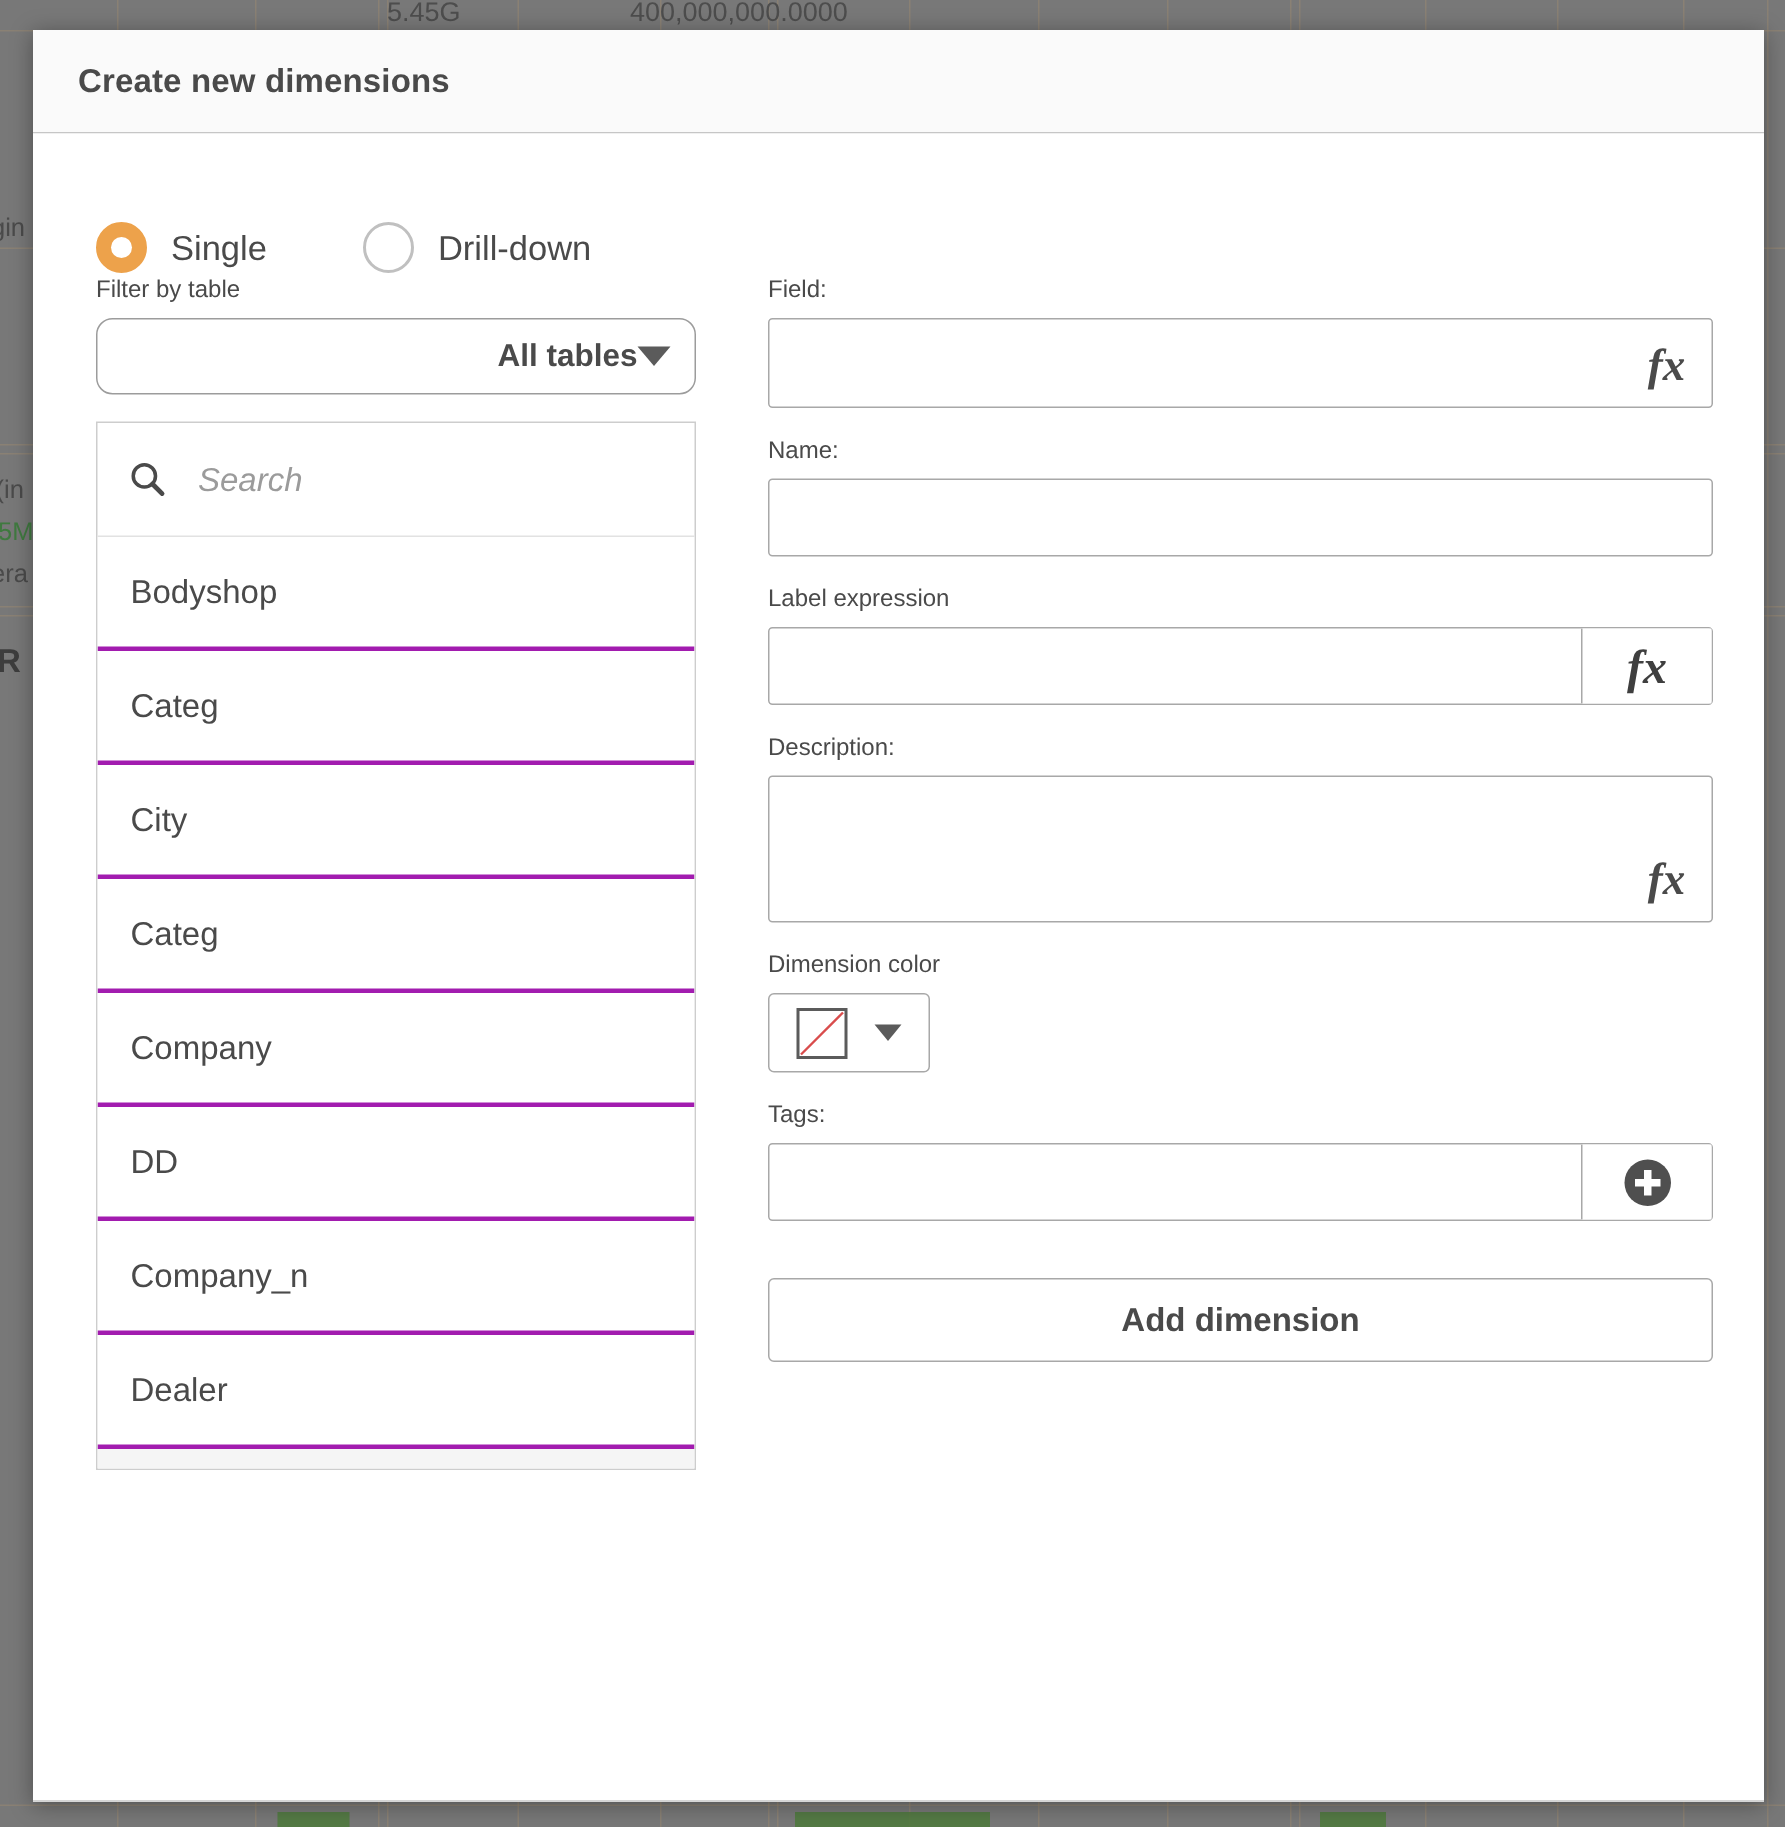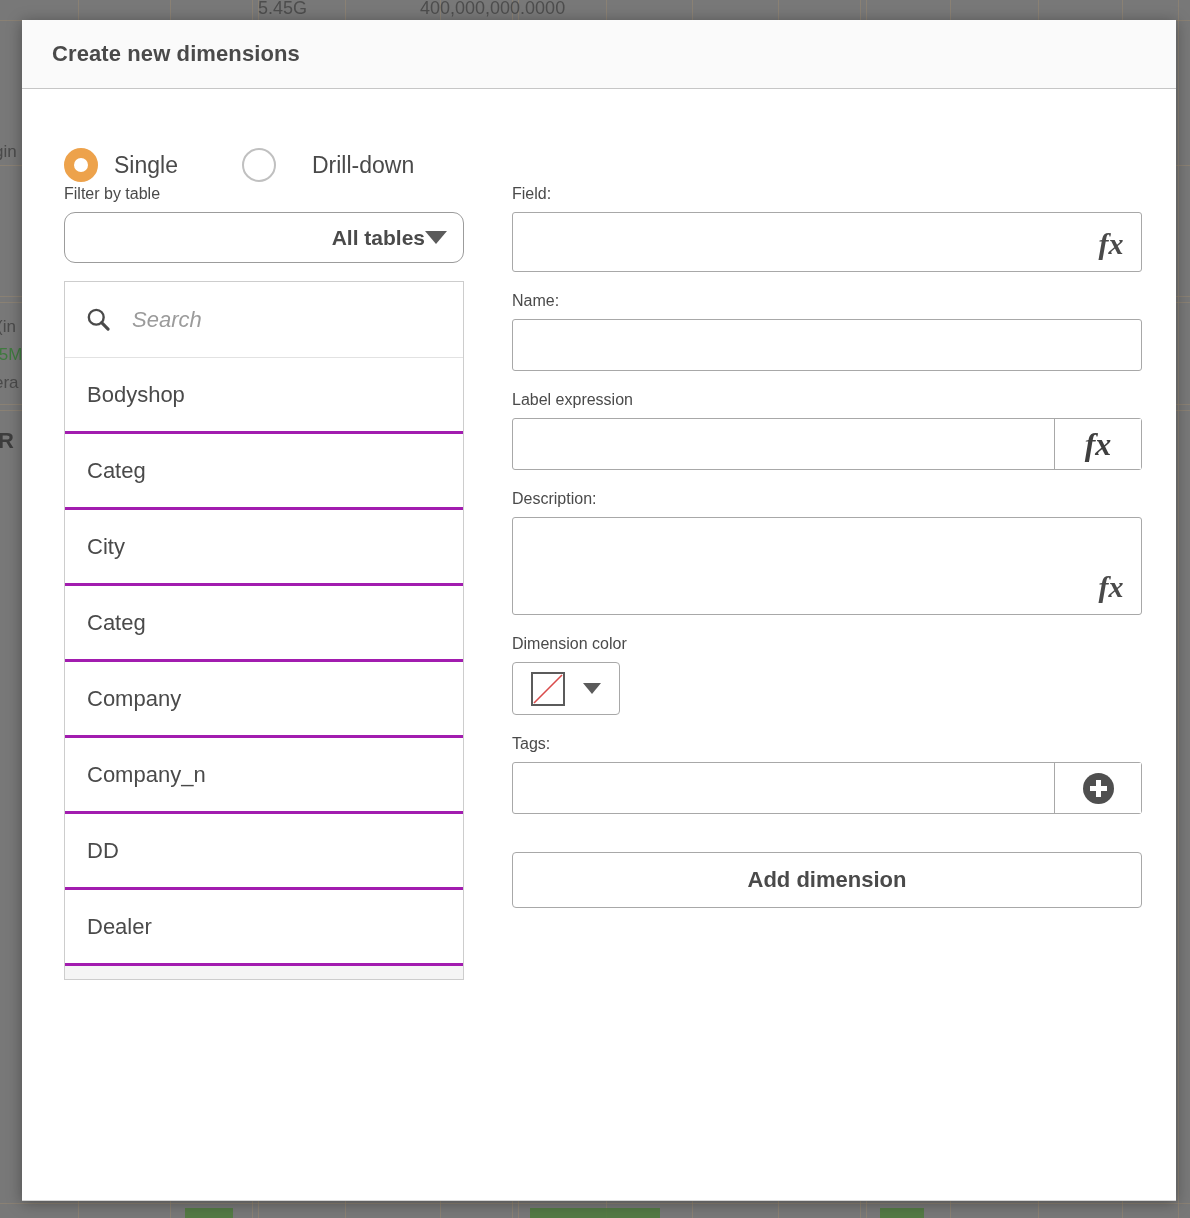"Drill-down" .radio-item + .radio-item { gap: 20px -> none }
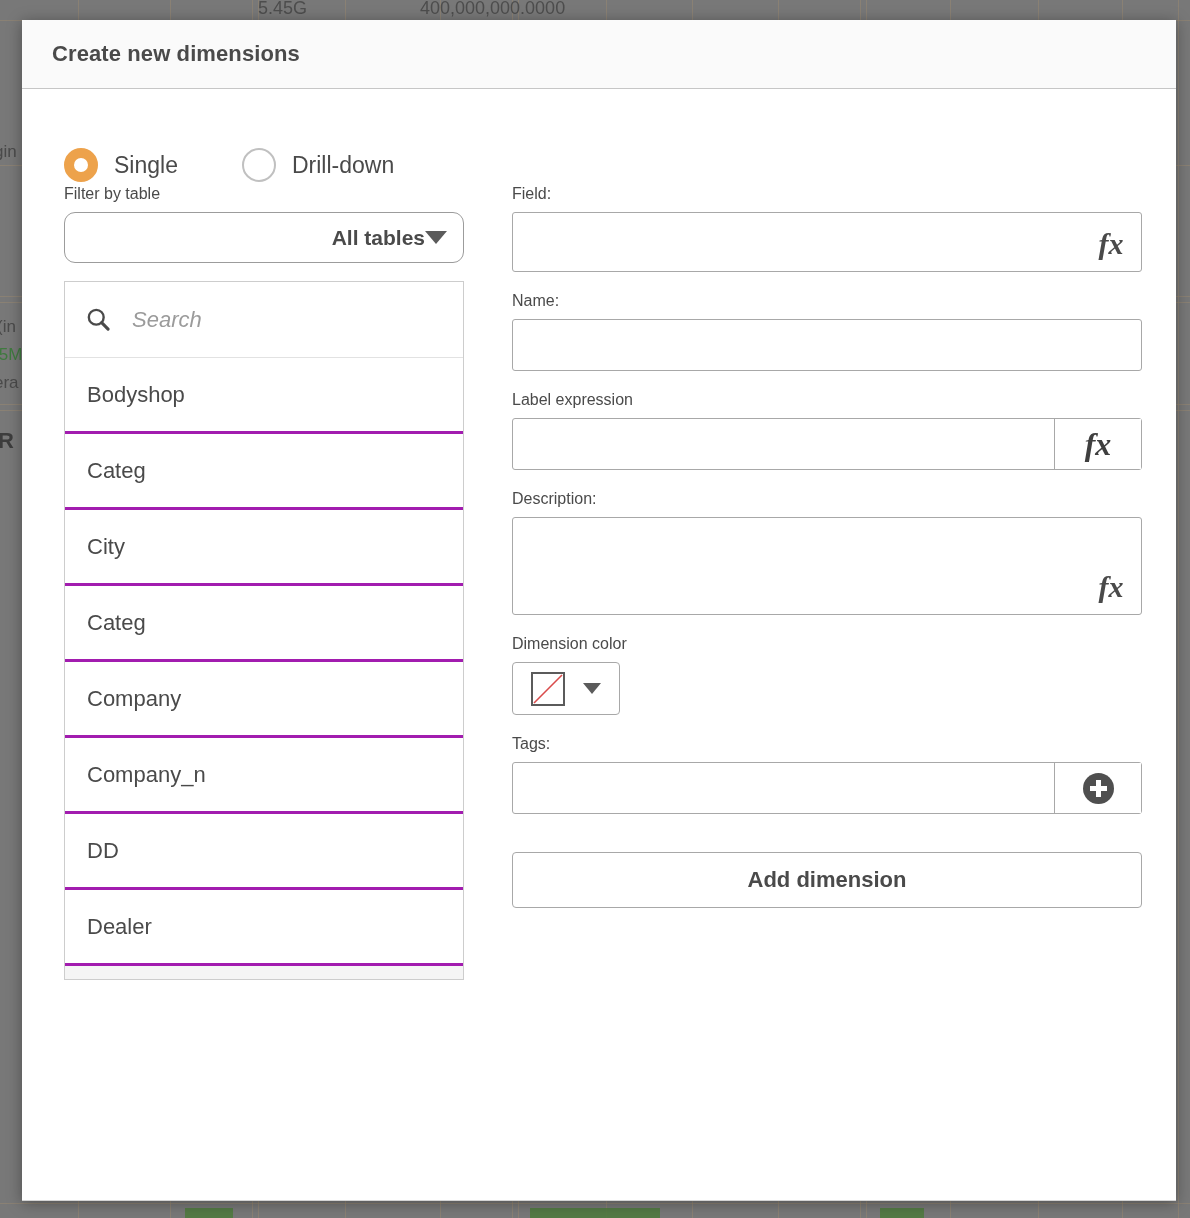"Company_n" div.list-item { order: before "DD" -> after "DD" }
